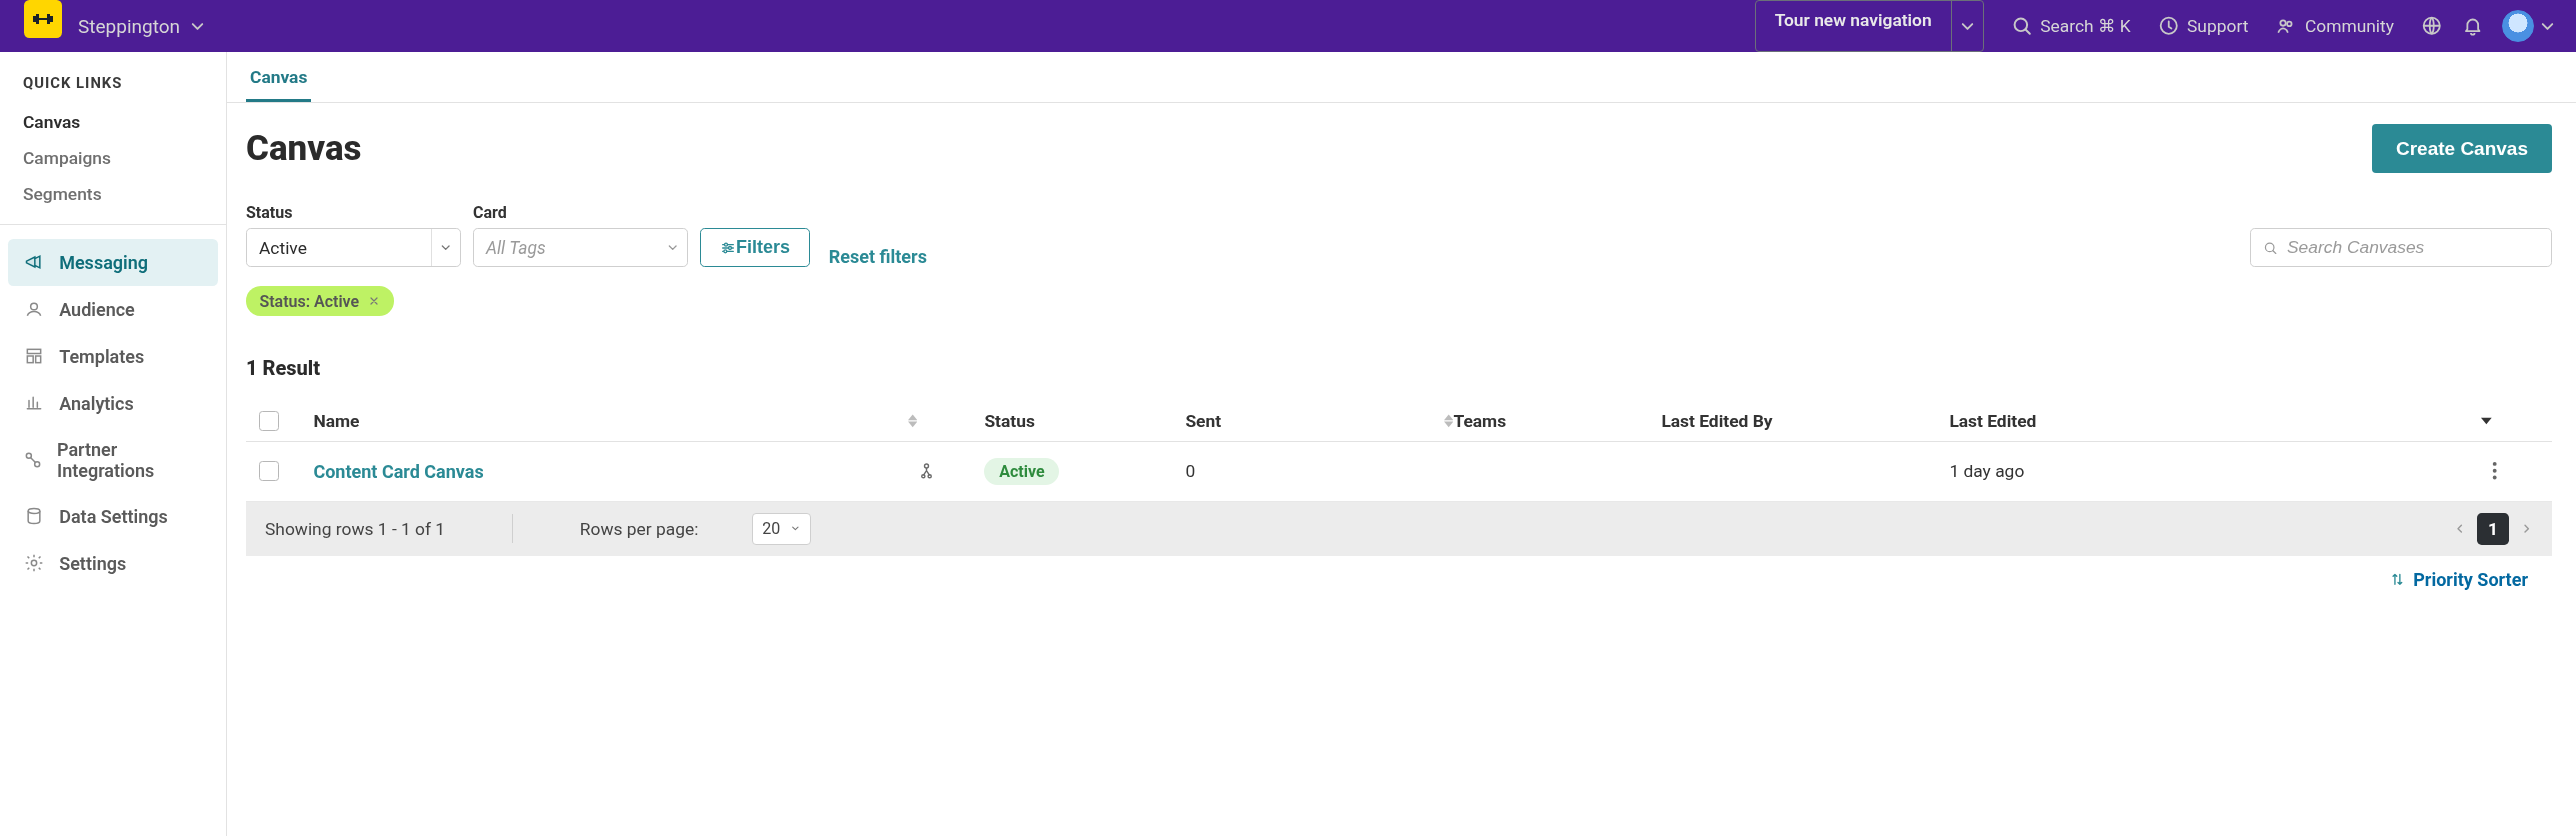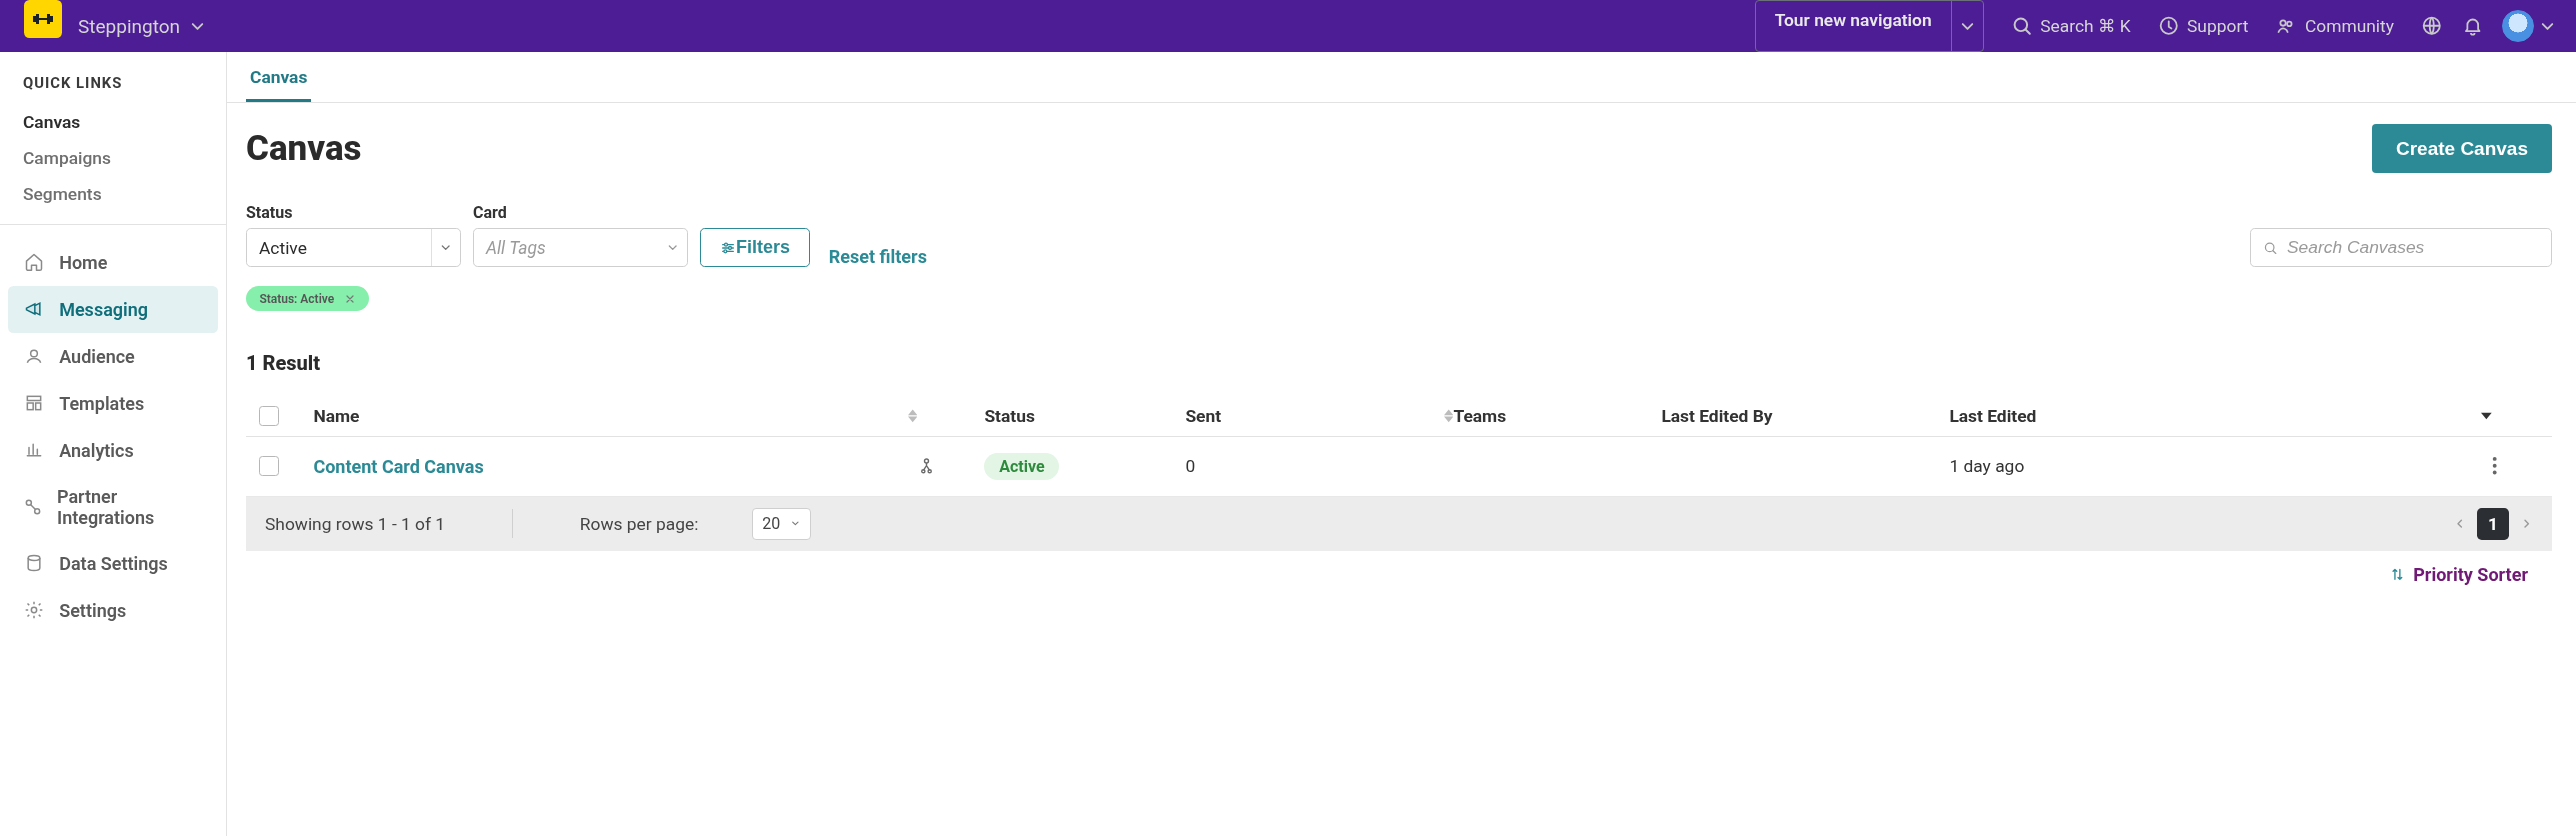"Home" div.nav-item { html: <div> <span> <svg> <path></path> </svg> </span> <span>Home</span> </div> -> none }
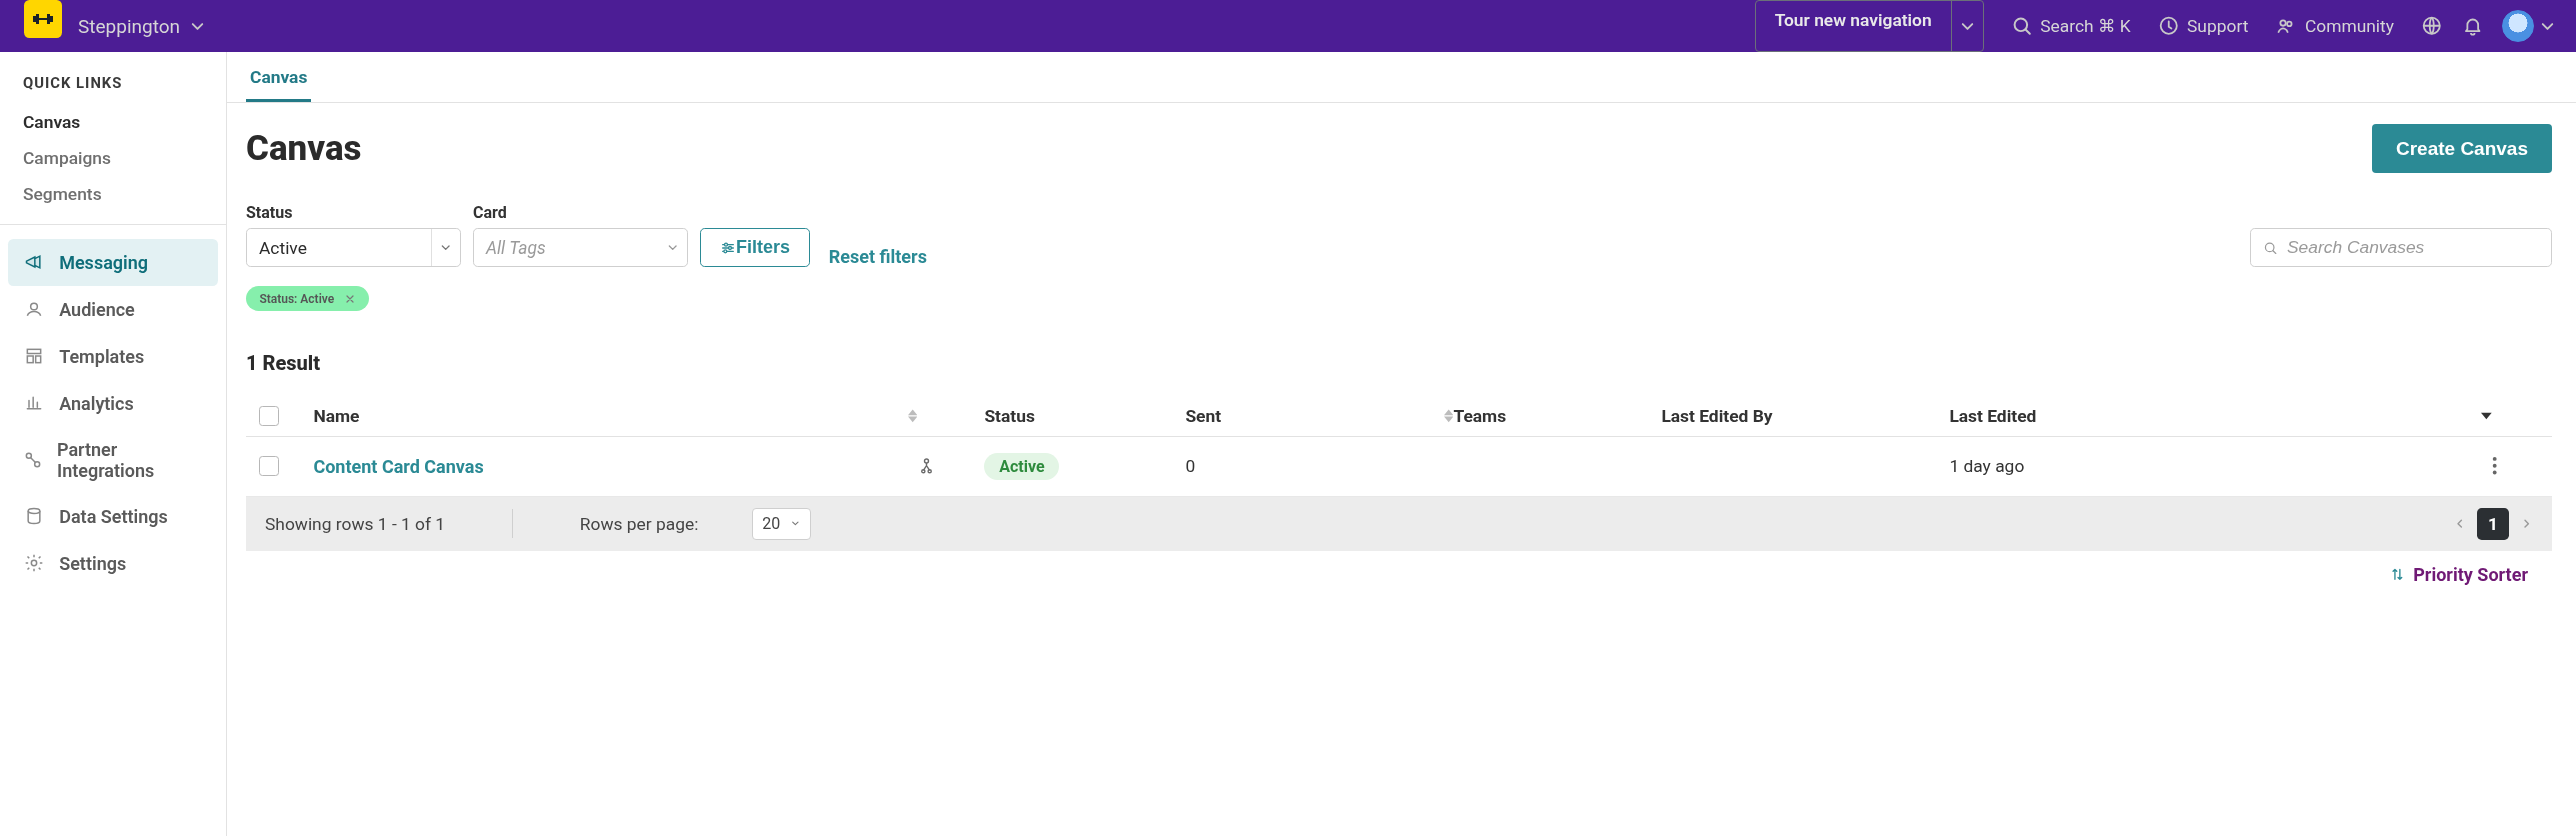"Status: Active" .chip { background: #86efac -> #bef264; font-size: 12px -> 16px }
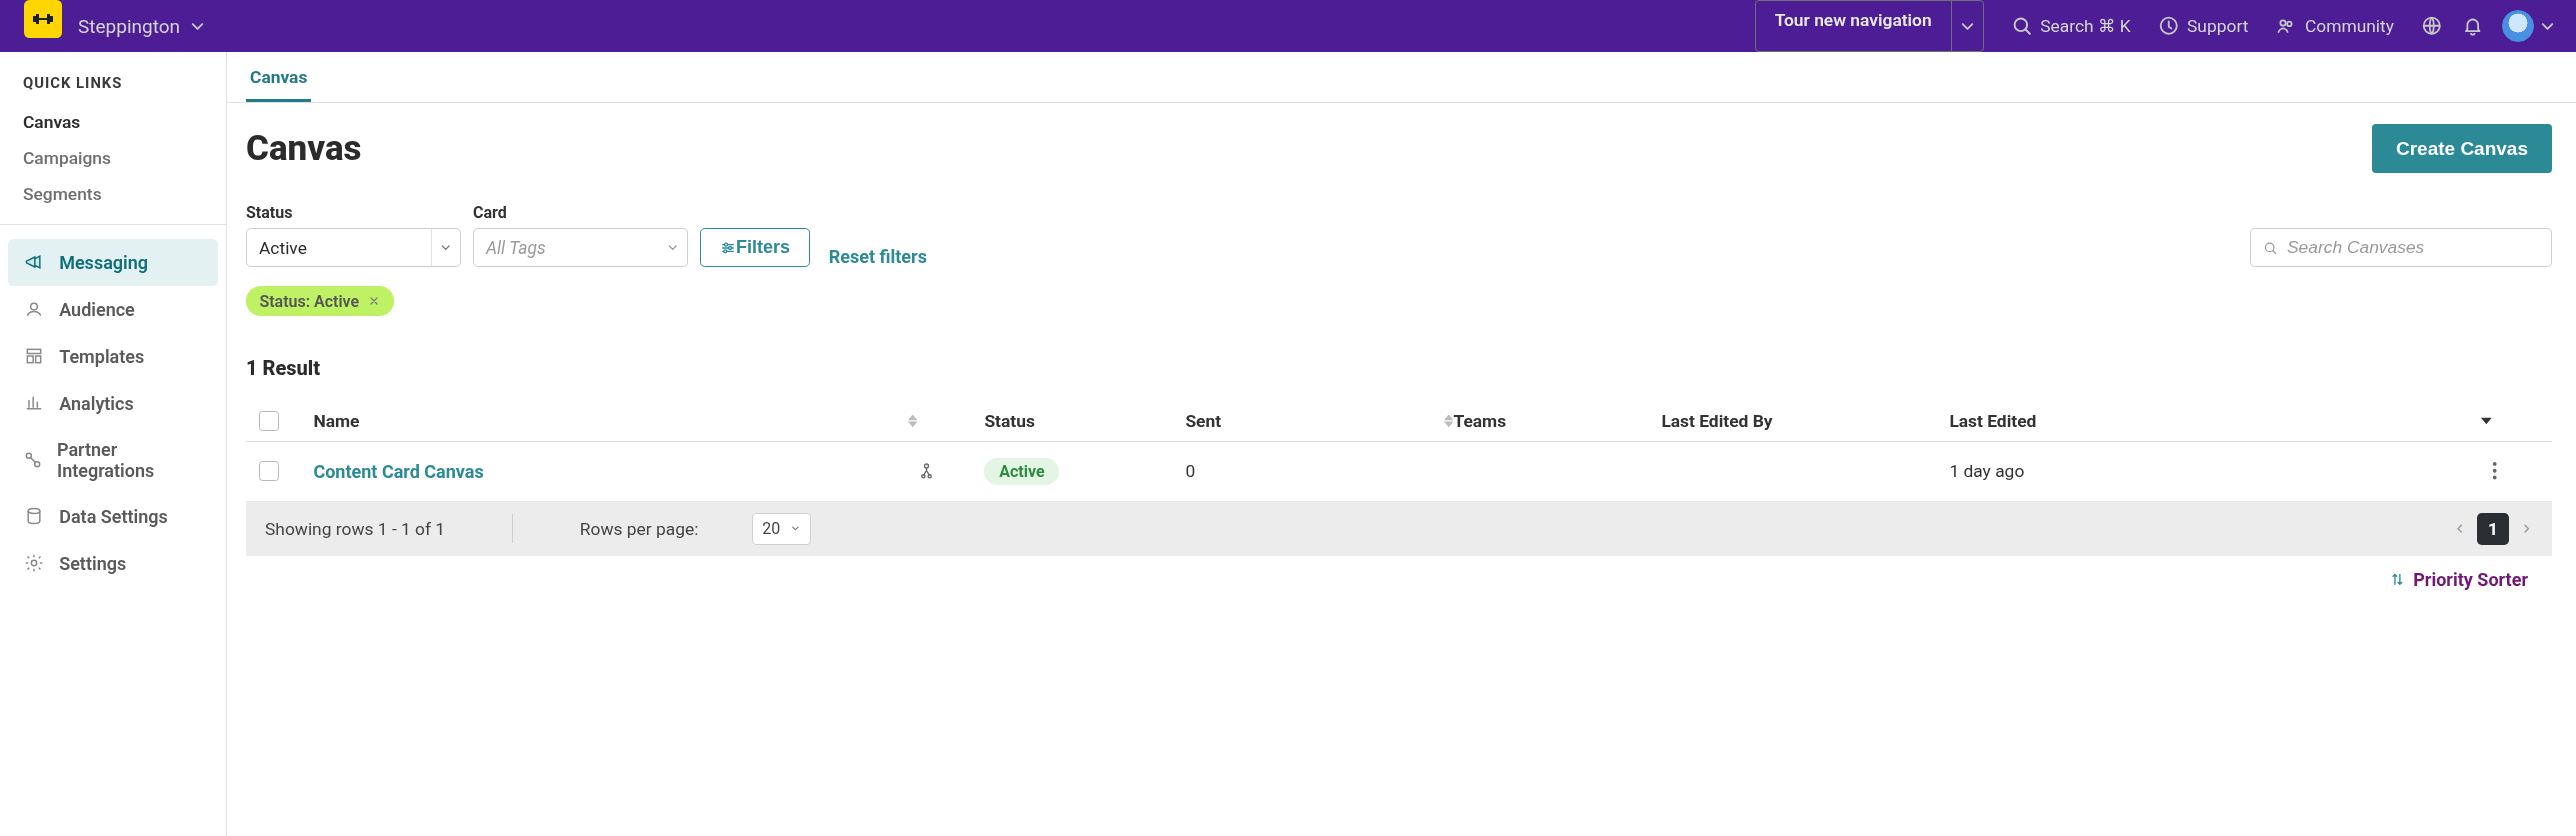"Priority Sorter" .priority-link { color: #701a75 -> #0369a1 }
